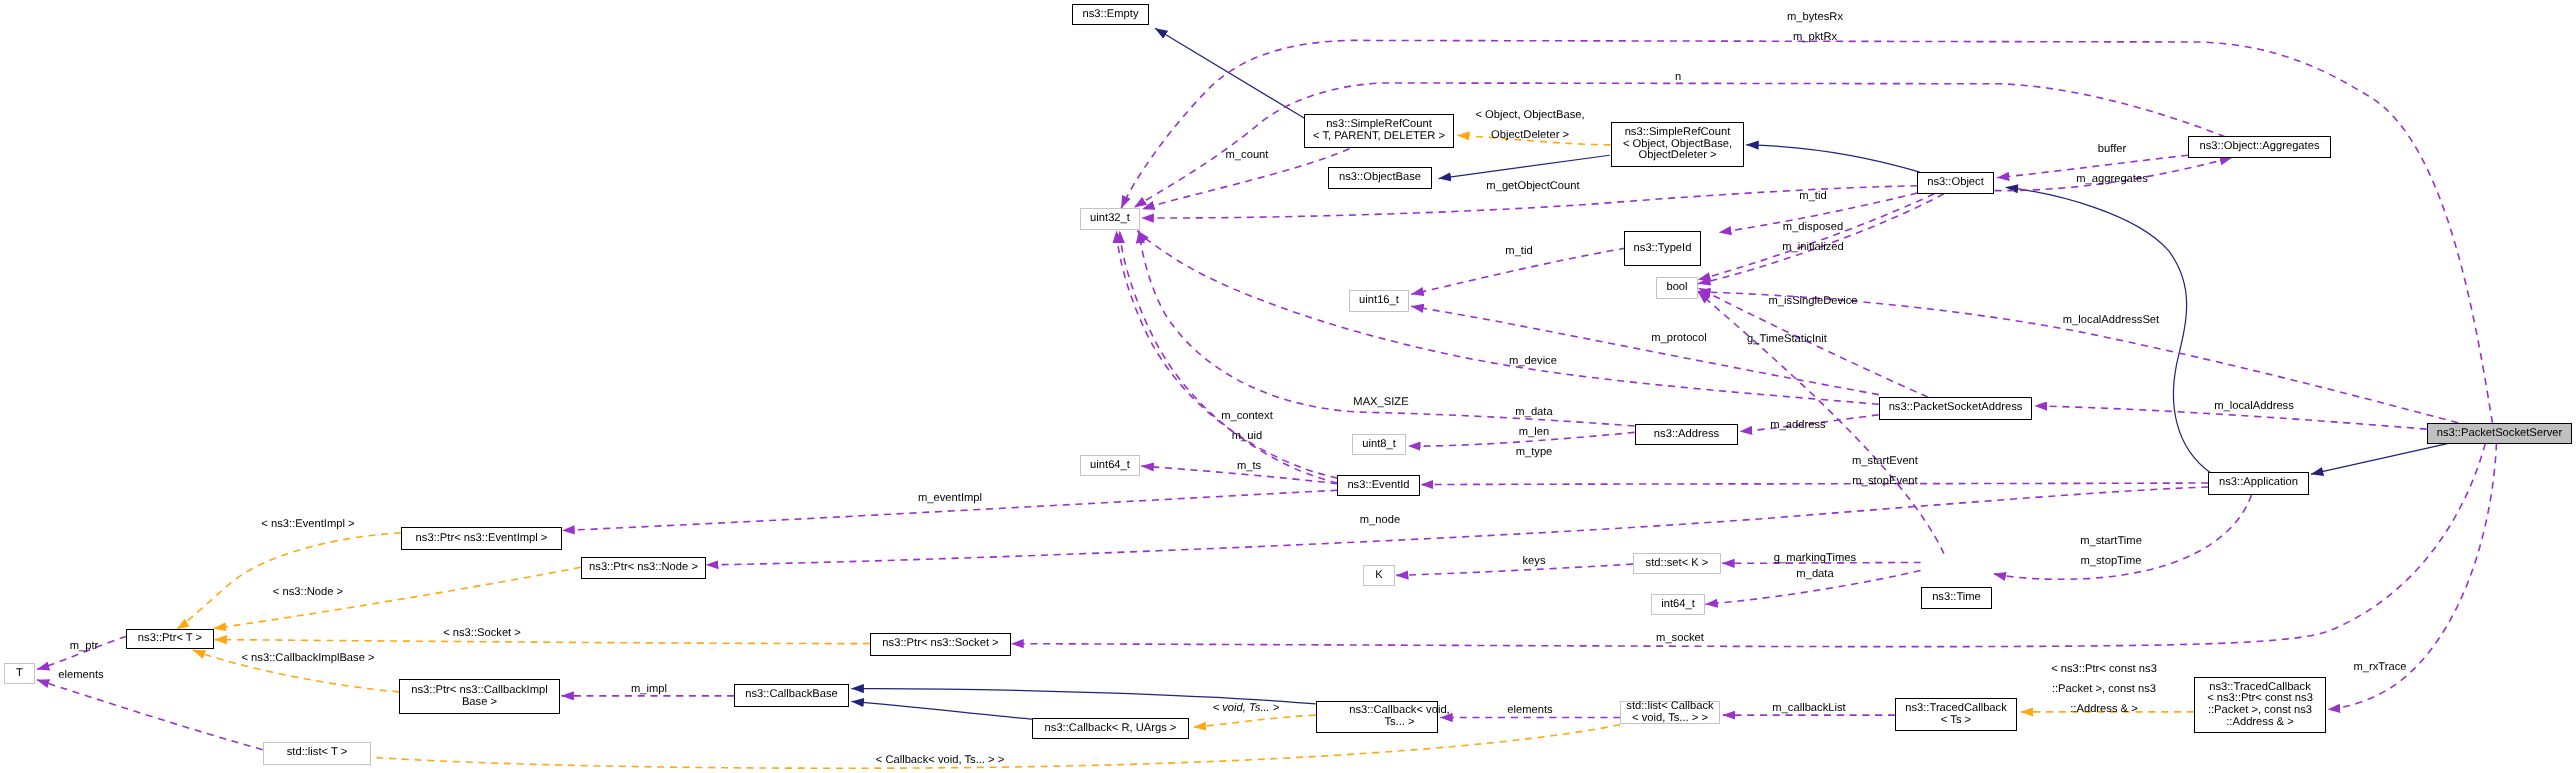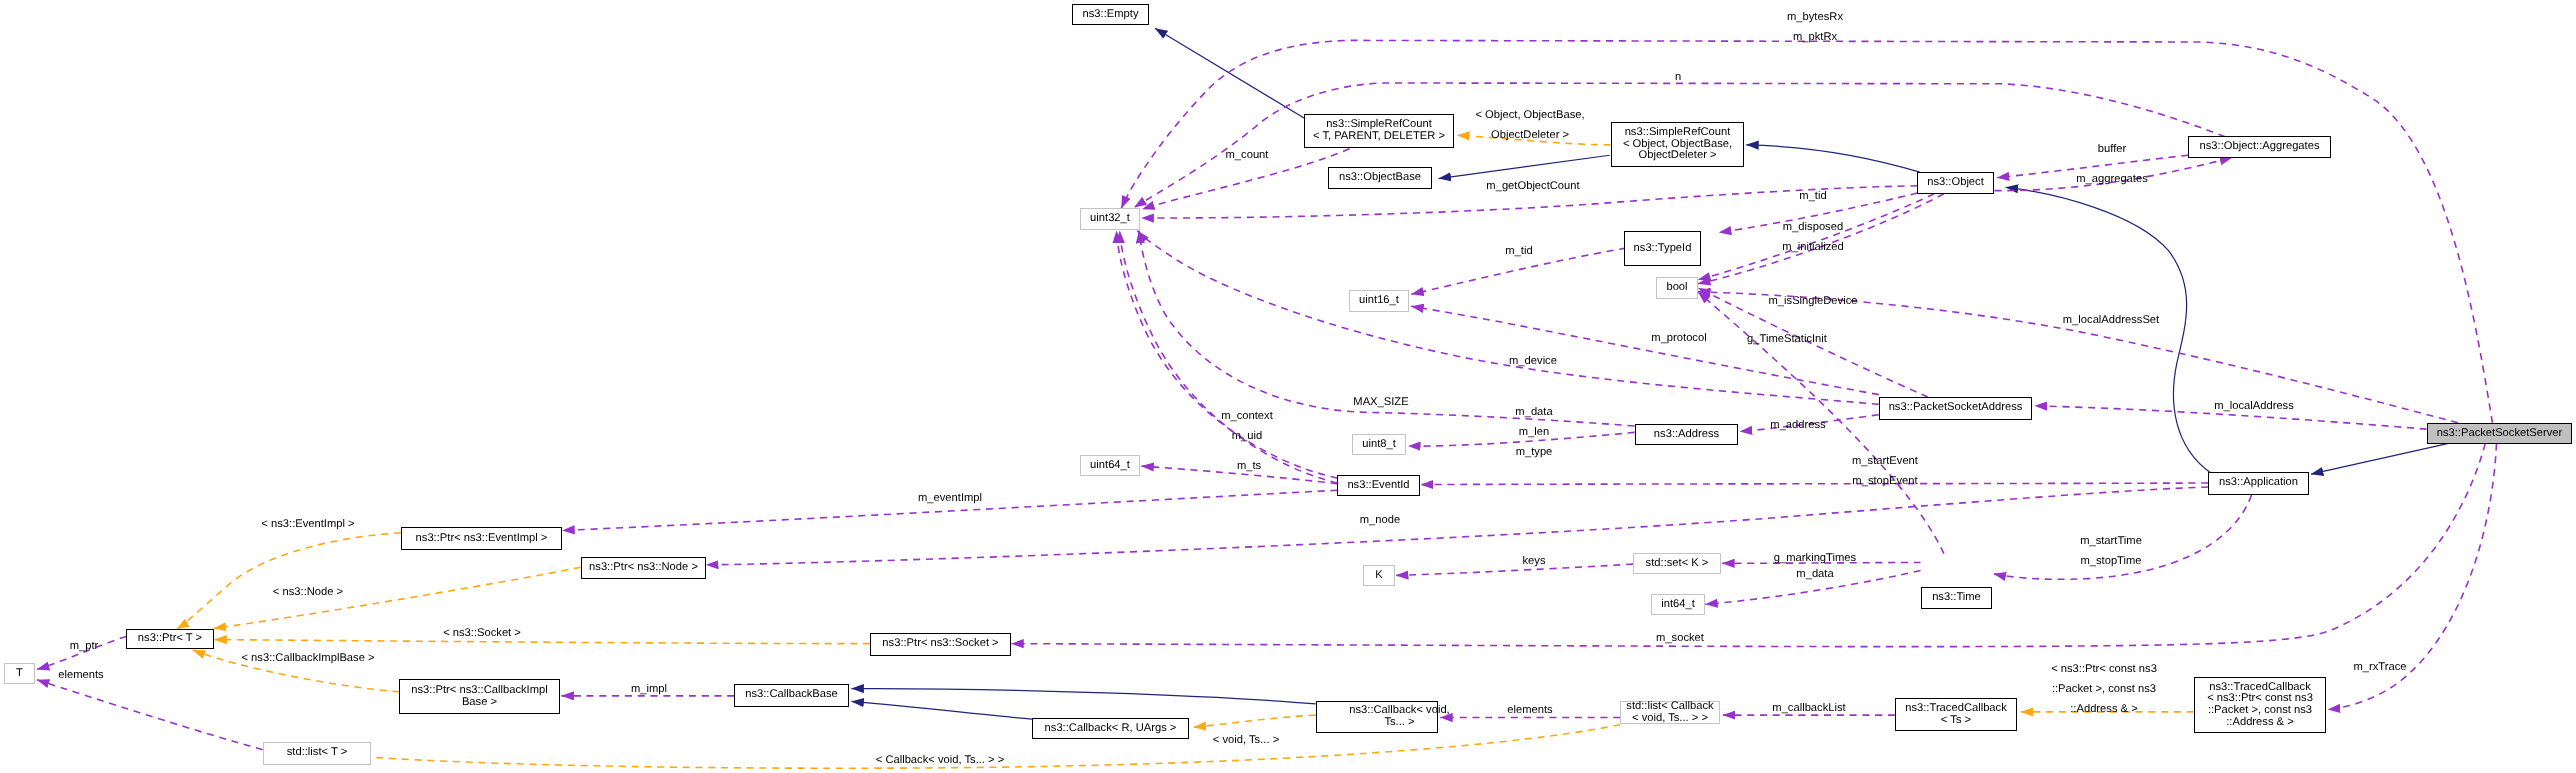"< void, Ts... >" div.elabel { font-style: none -> italic; top: 740px -> 708px }
